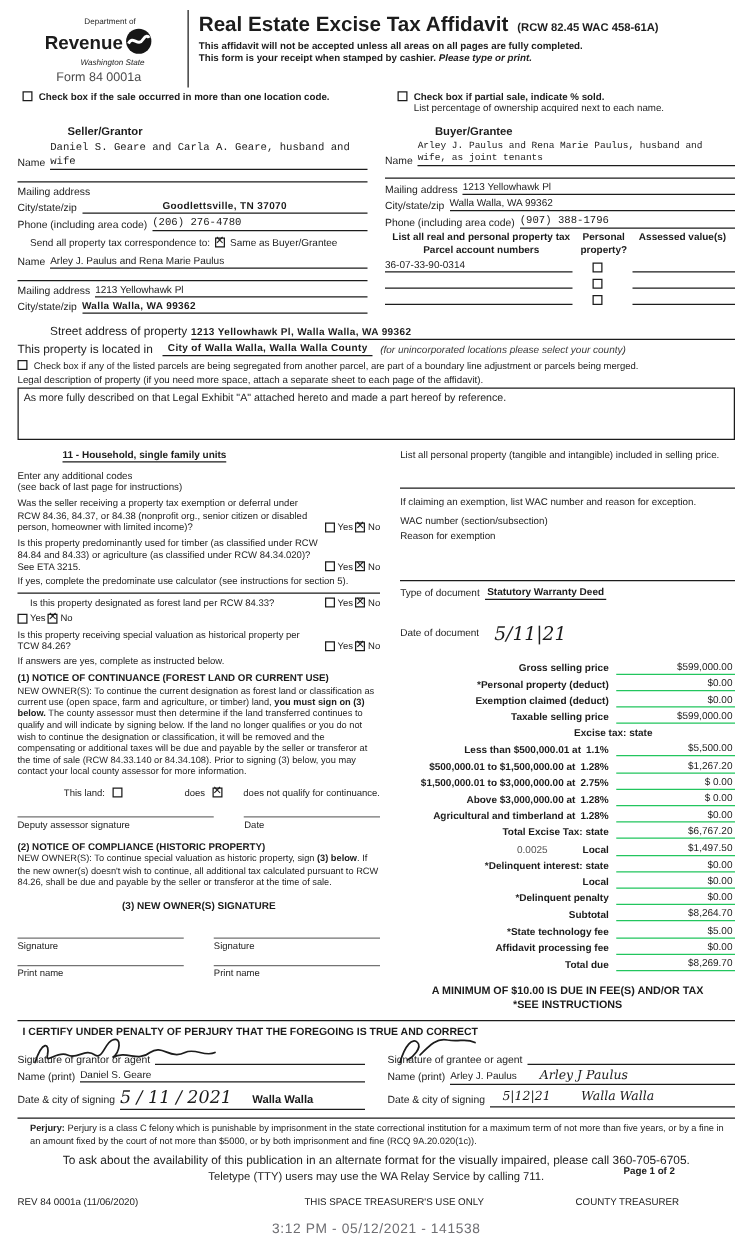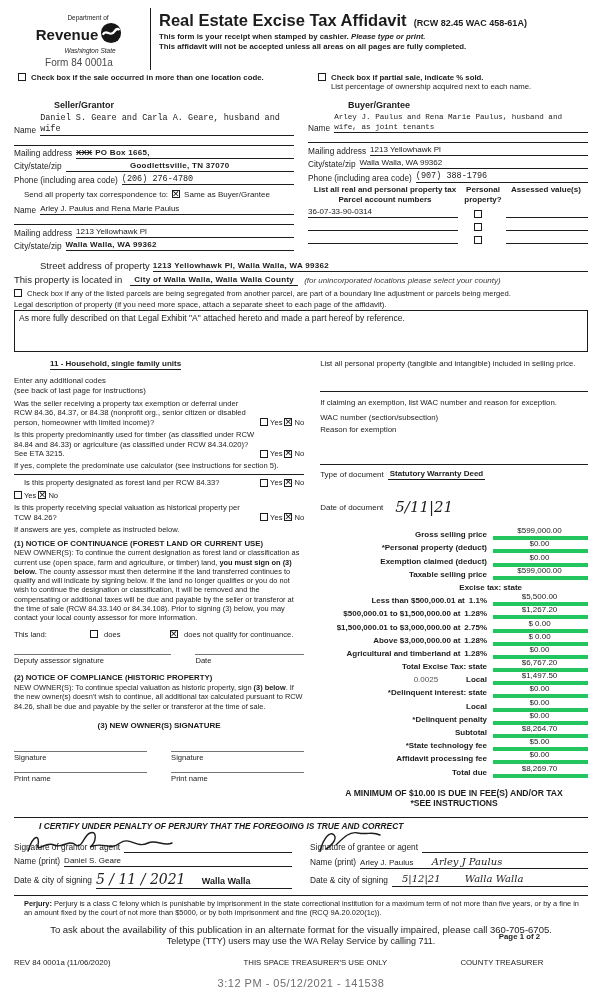"This form is your receipt" div.sub { order: before "This affidavit will not be" -> after "This affidavit will not be" }
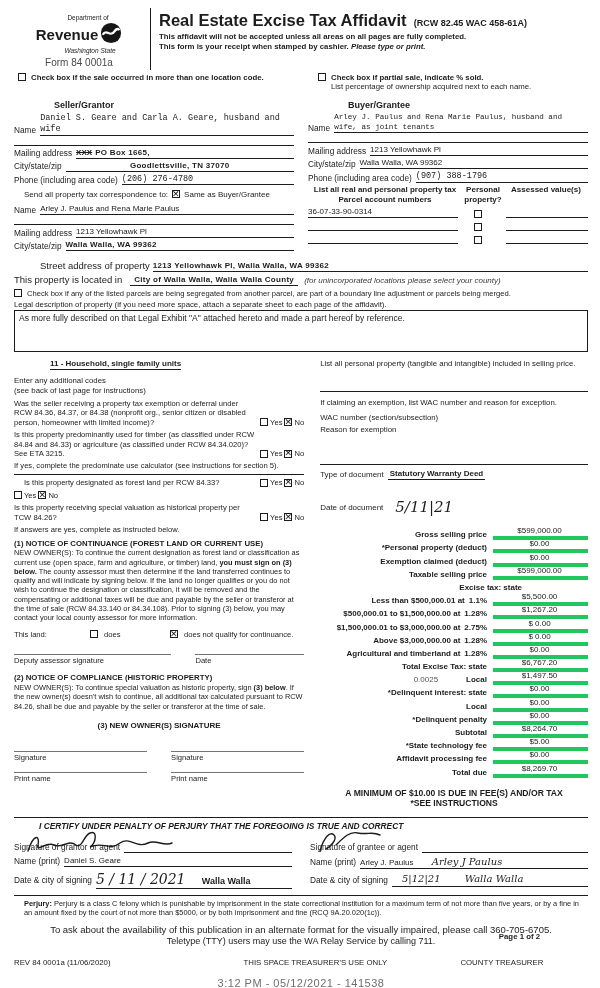"XXX PO Box 1665," span.fill { html: <span><span>XXX</span><span>PO Box 1665,</span></span> -> none }
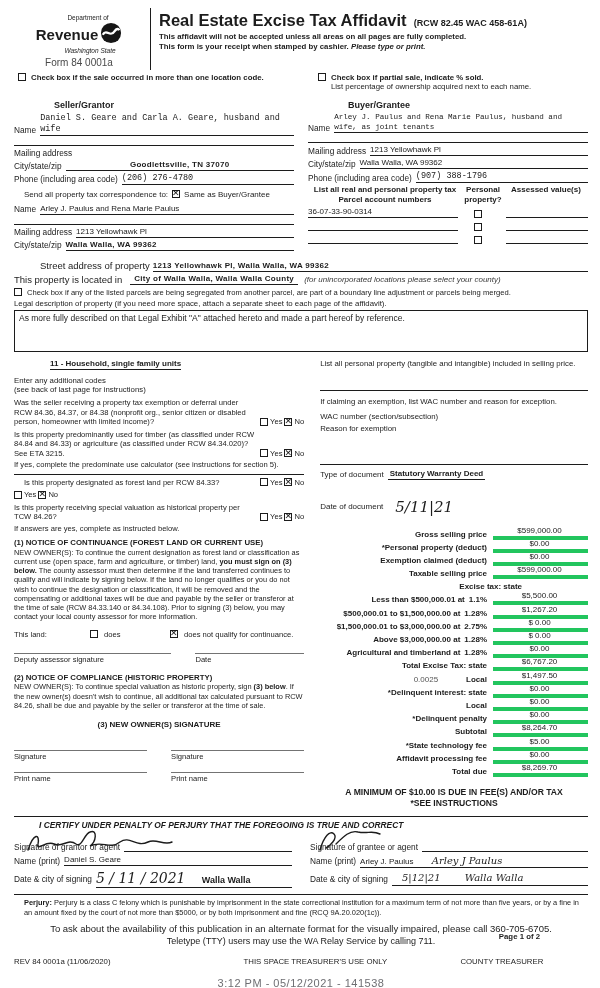"$599,000.00" .tval { border-bottom: 4px solid #22c55e -> 1px solid #22c55e; text-align: center -> right }
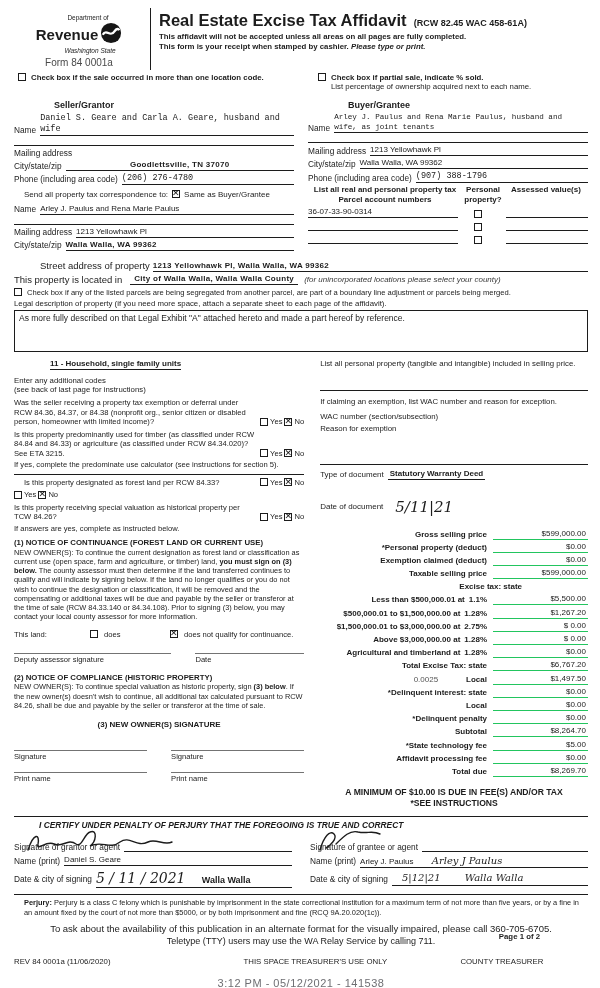"This land:" div.row { text-align: none -> right }
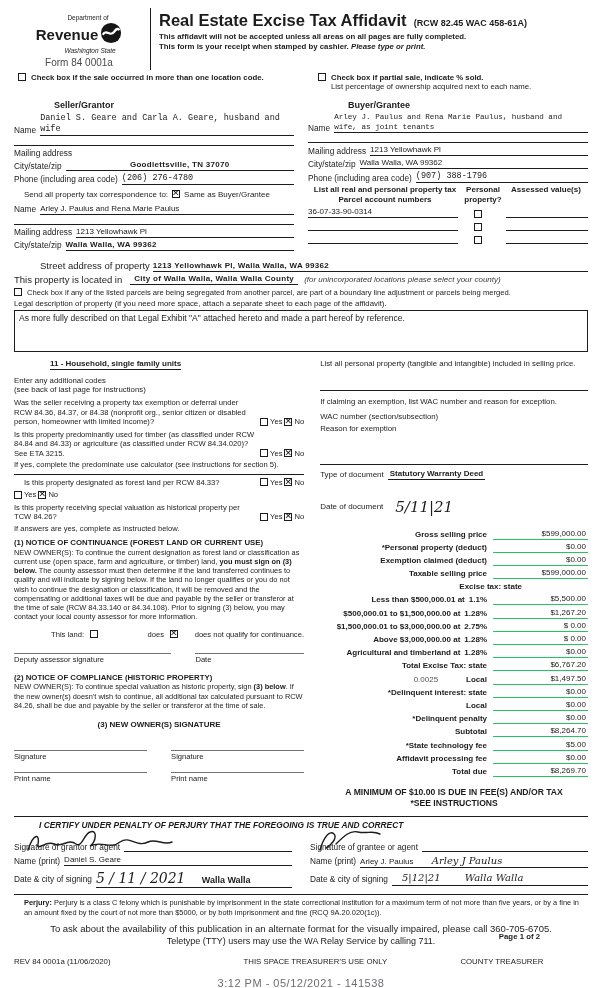"I CERTIFY UNDER PENALTY OF" .cert-title { font-style: italic -> none; margin-left: 25px -> 4px }
